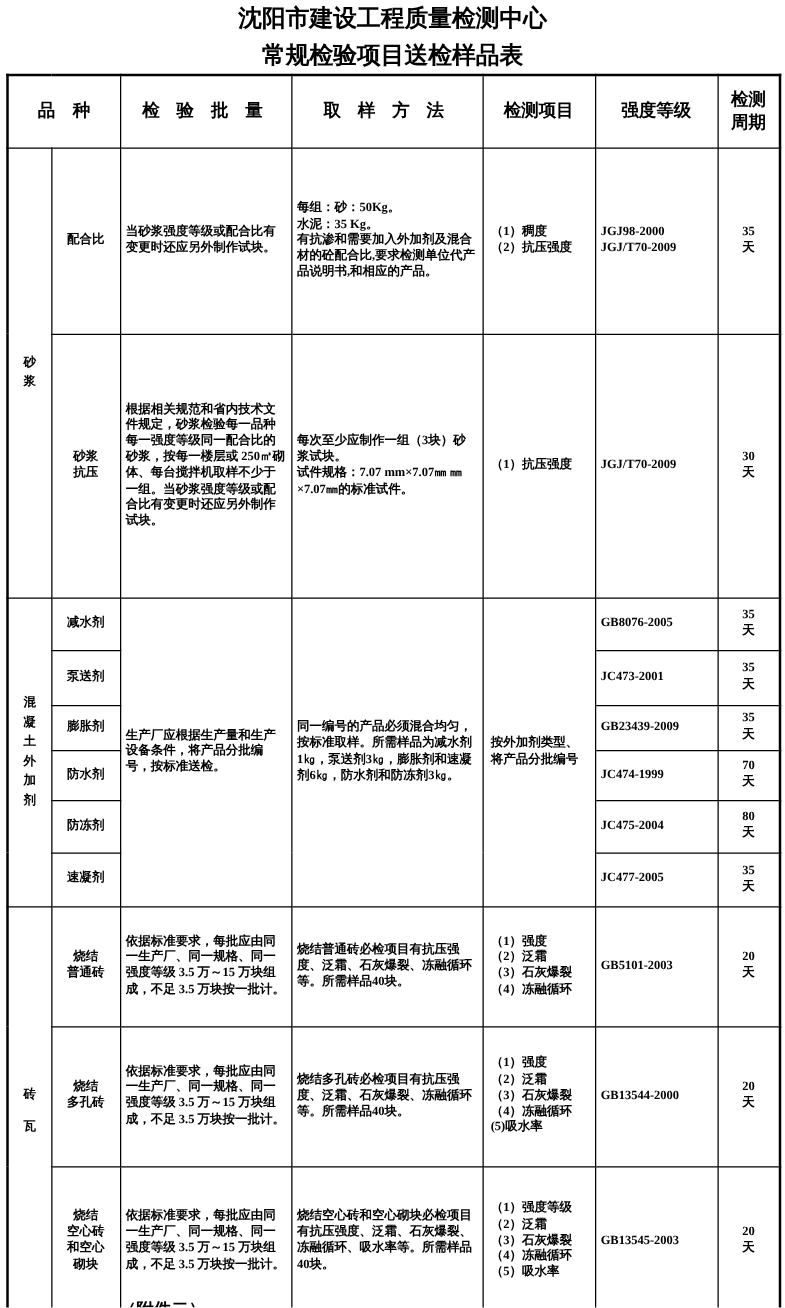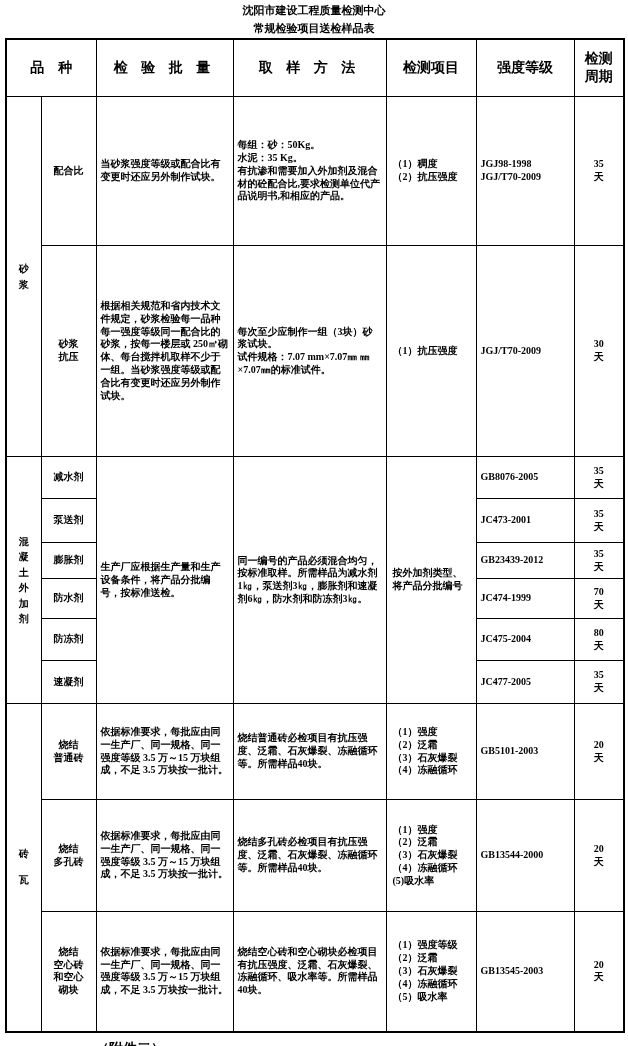"沈阳市建设工程质量检测中心" .doc-title { font-size: 11px -> 19px }
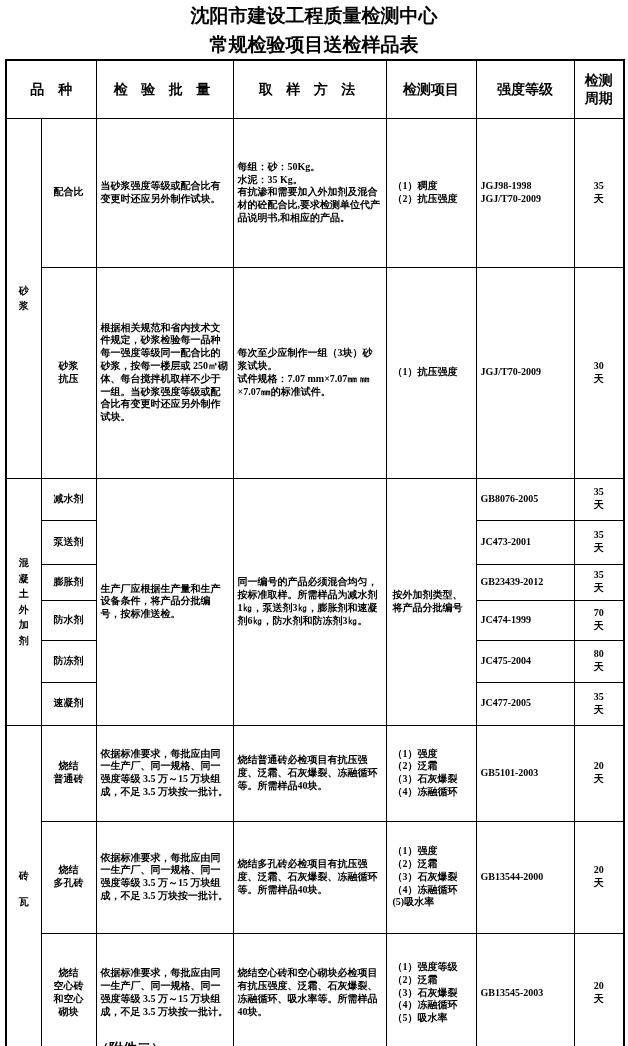"JGJ98-1998" td.pre { text: JGJ98-1998 -> JGJ98-2000 }
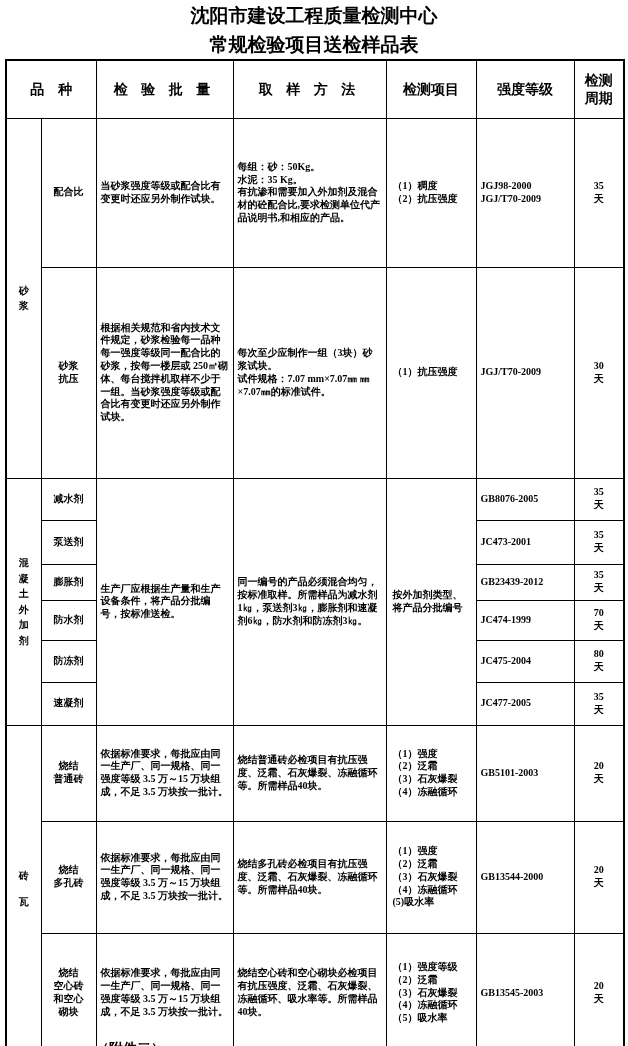"GB23439-2012" td.brk { text: GB23439-2012 -> GB23439-2009 }
